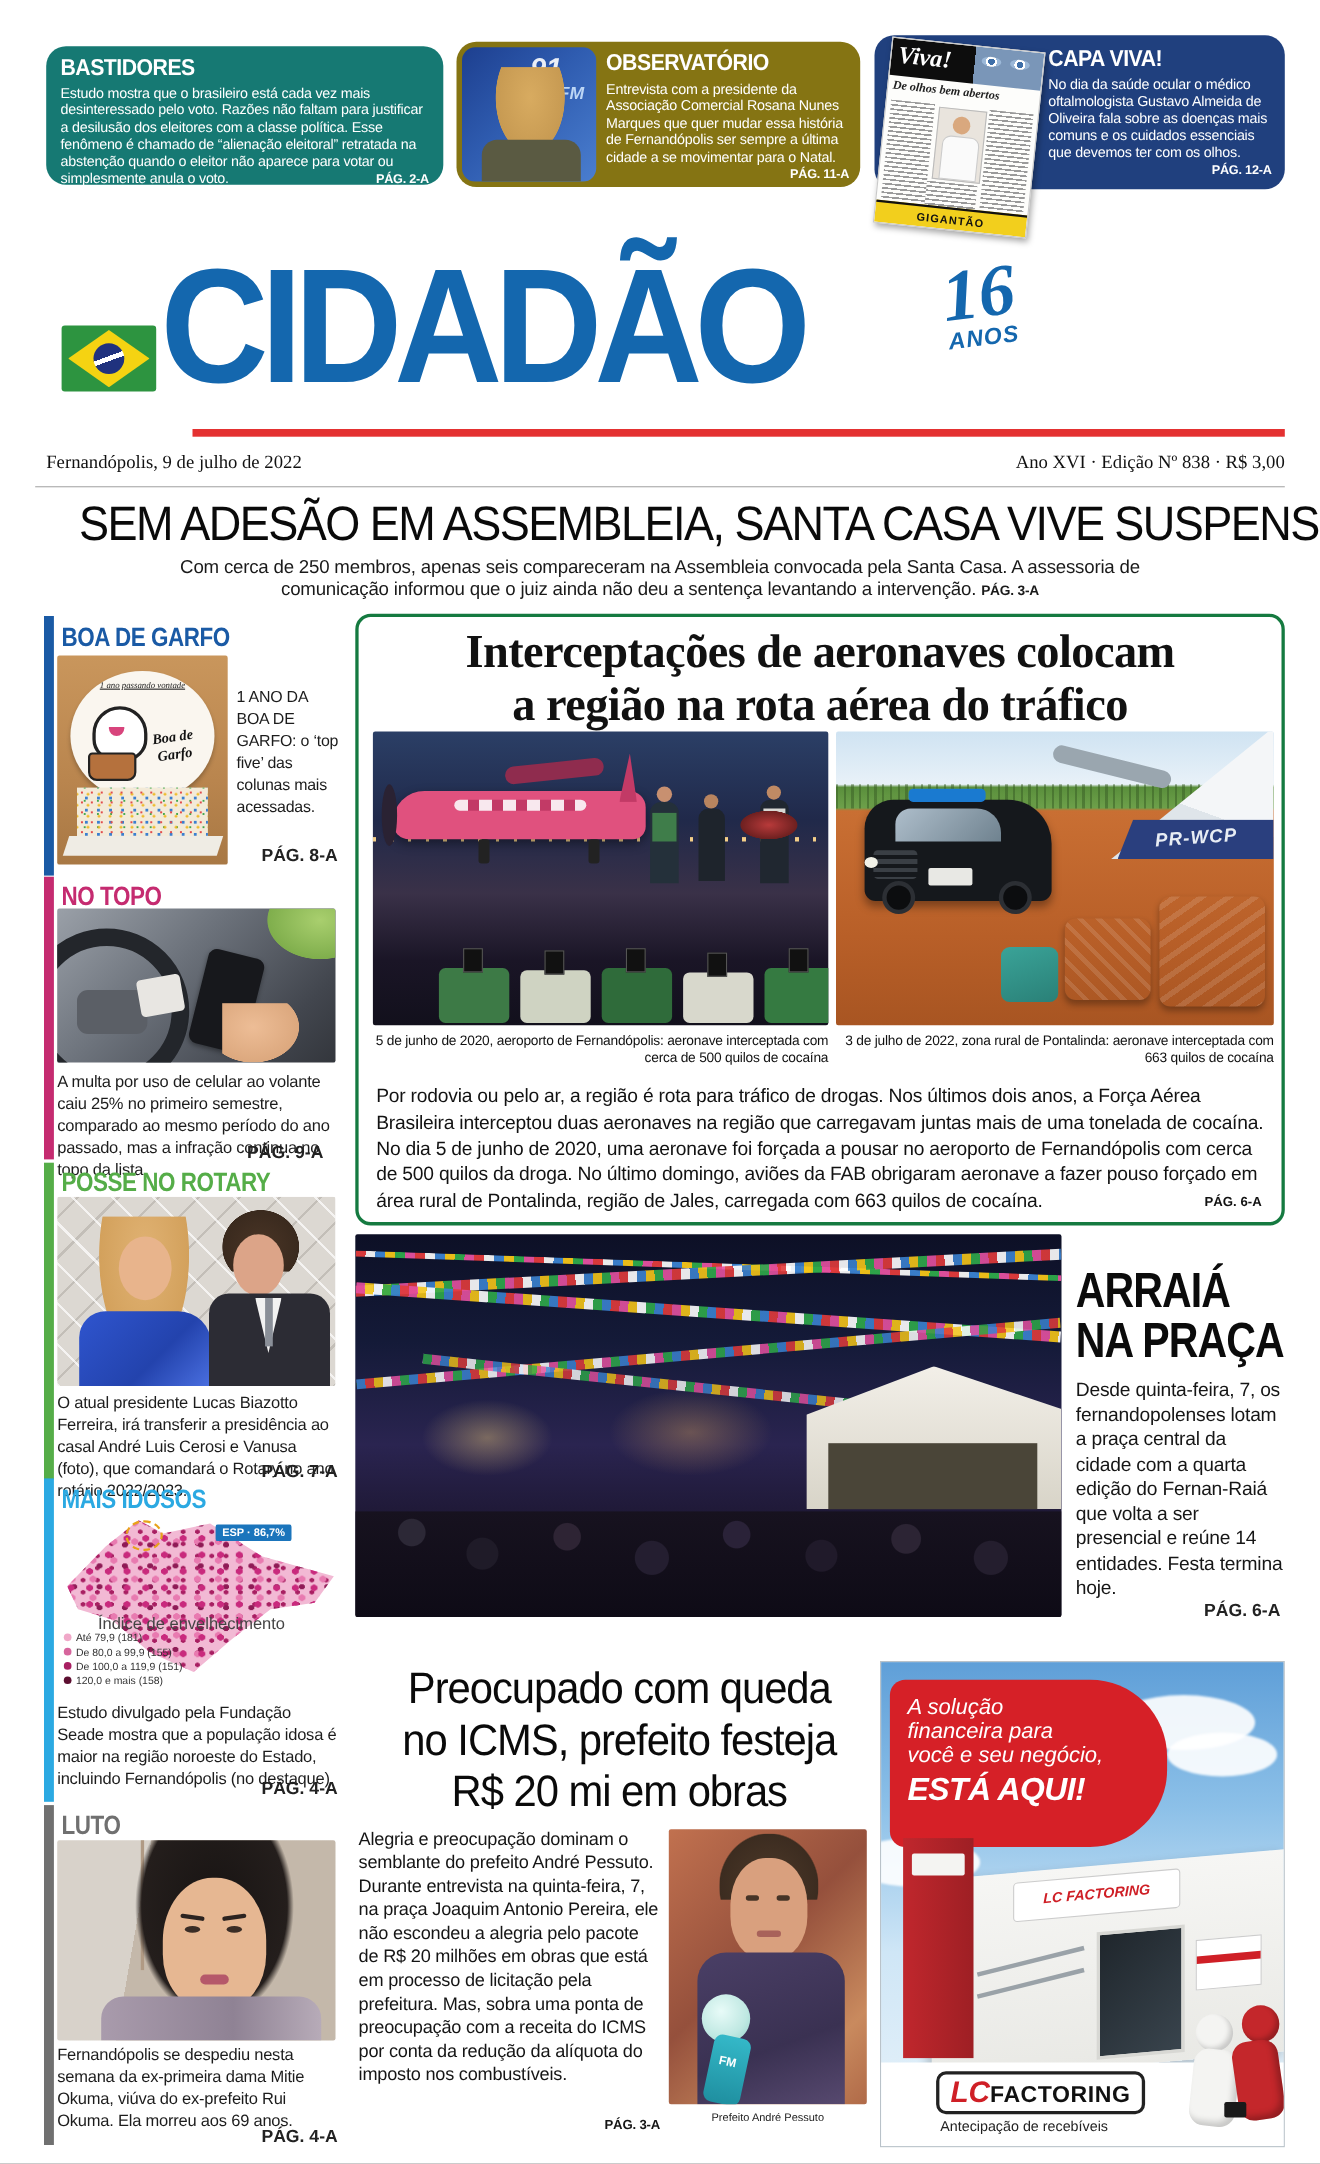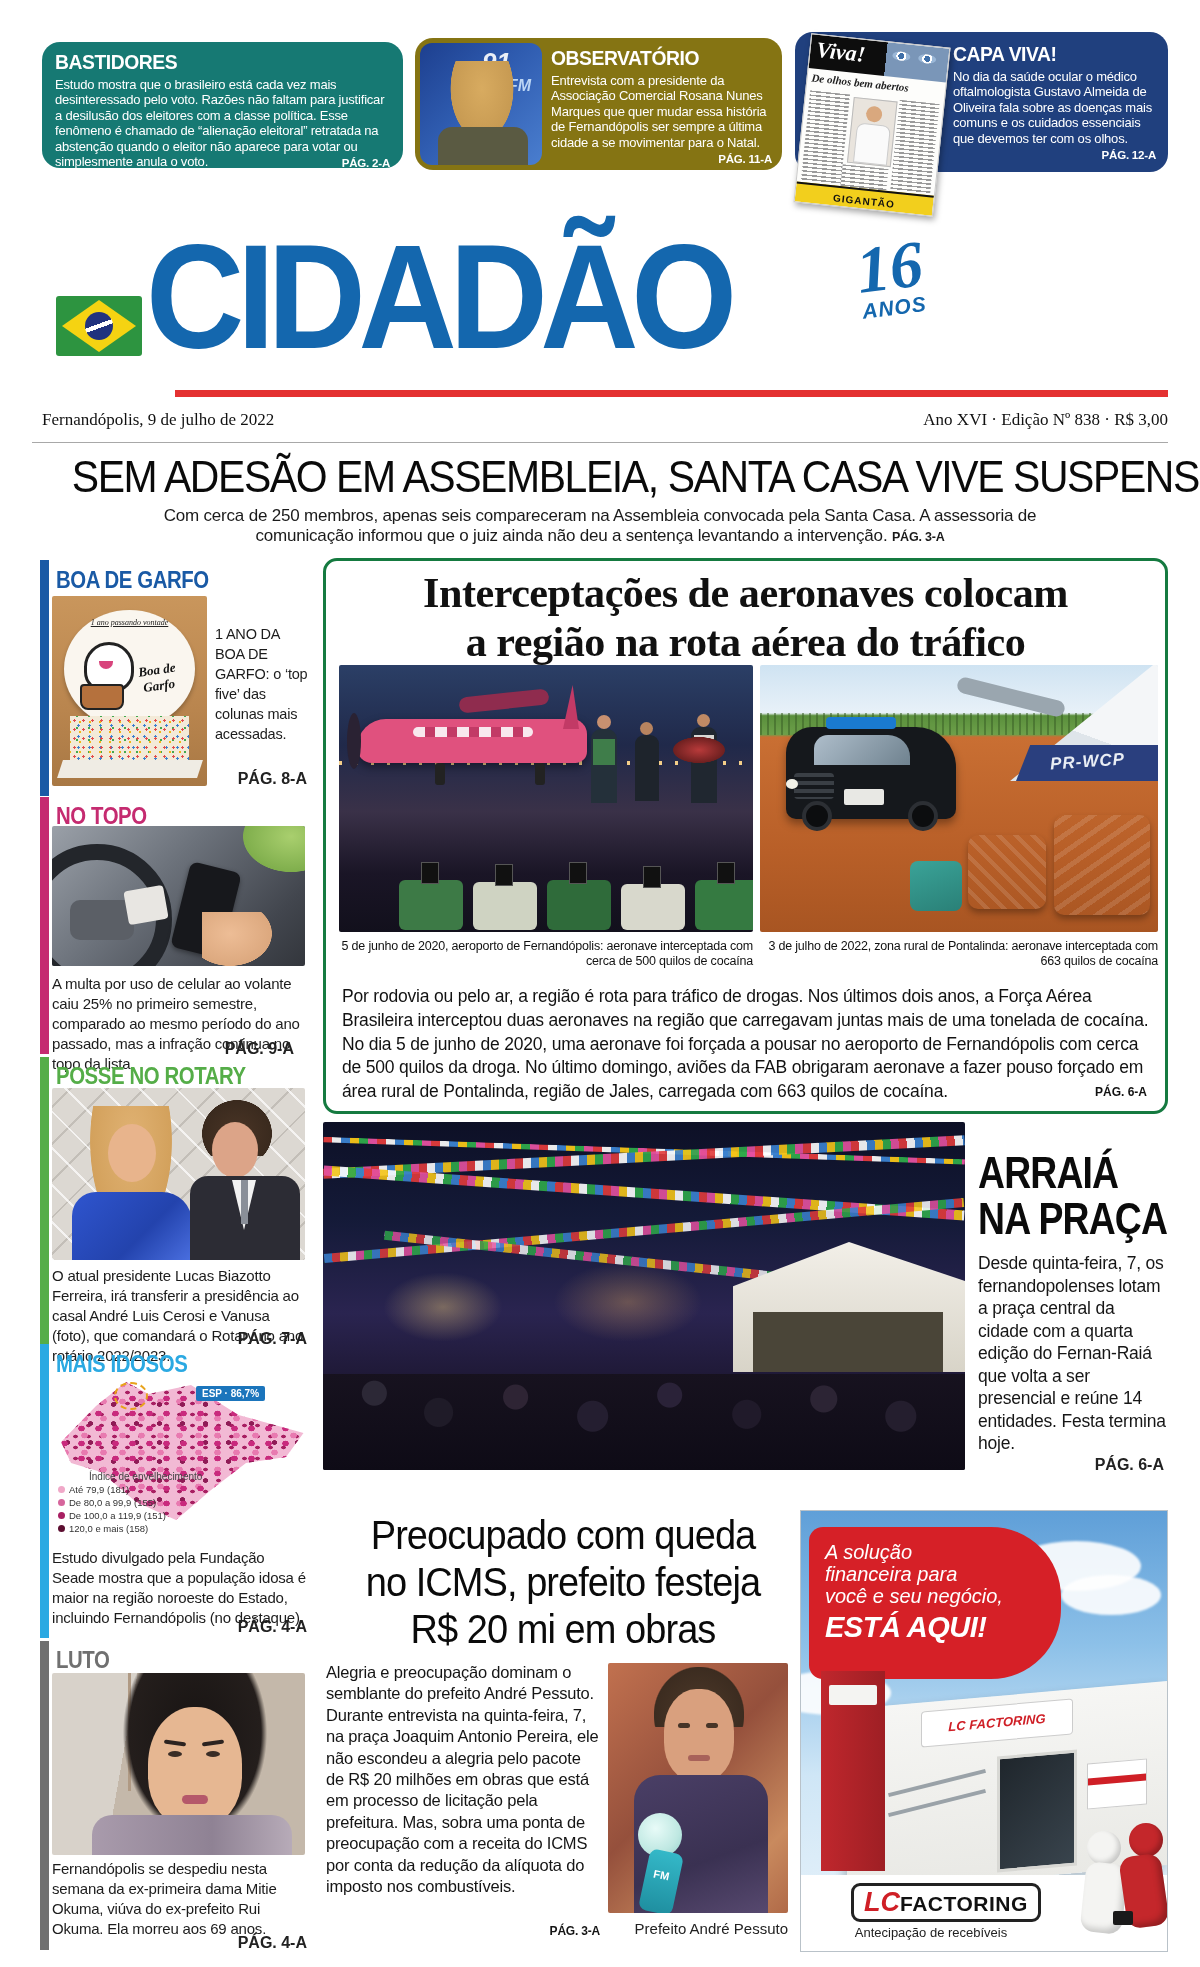"Índice de envelhecimento" div { font-size: 10px -> 15px }
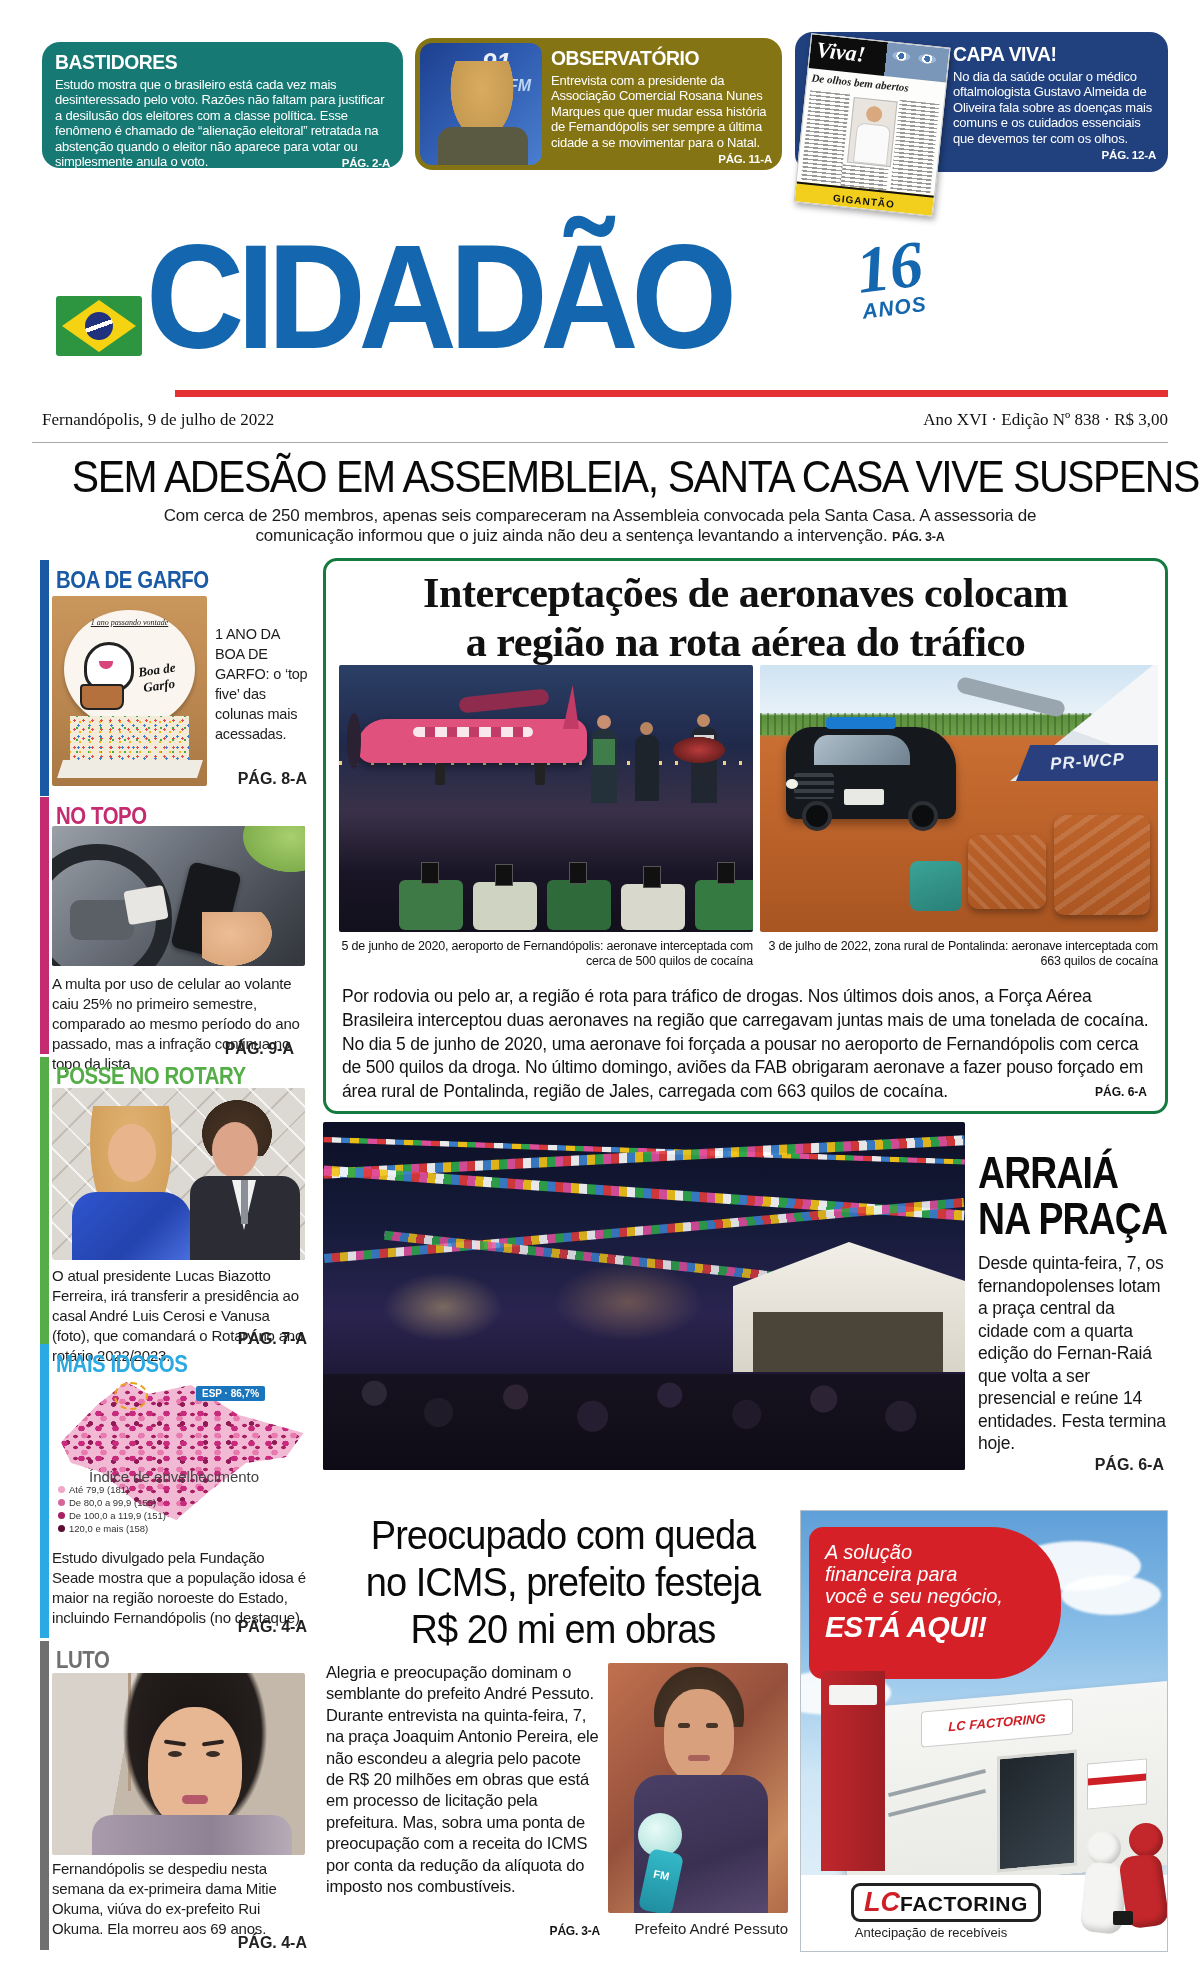"Prefeito André Pessuto" .caption { font-size: 15px -> 10px; text-align: right -> center }
